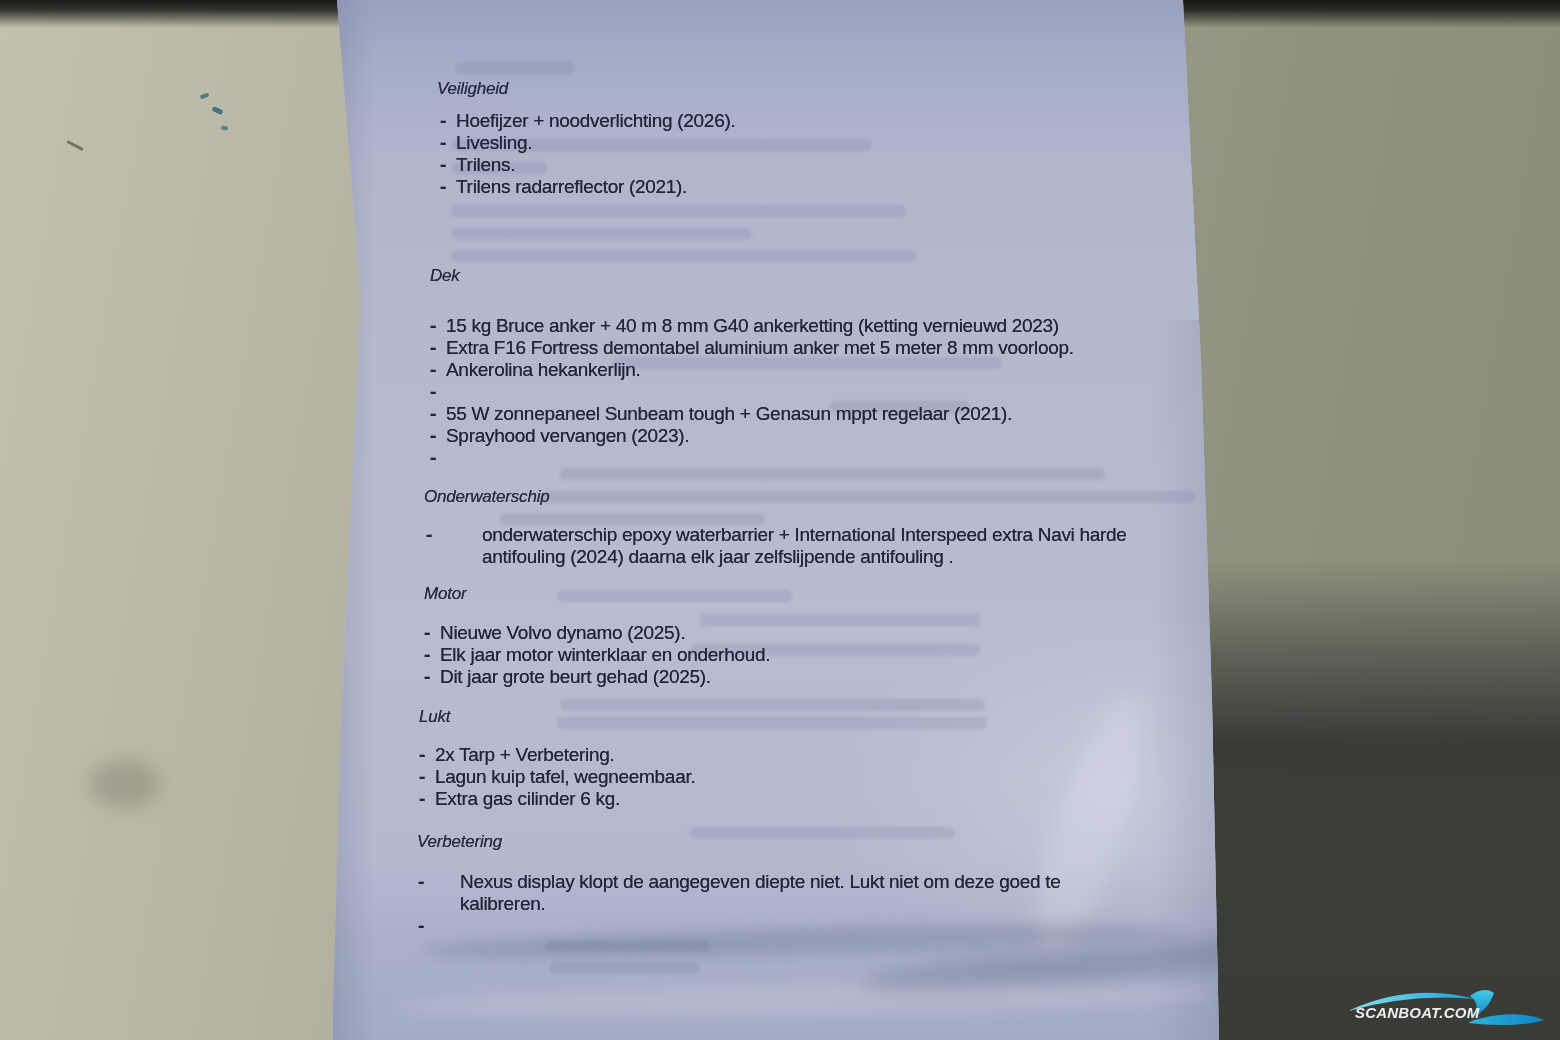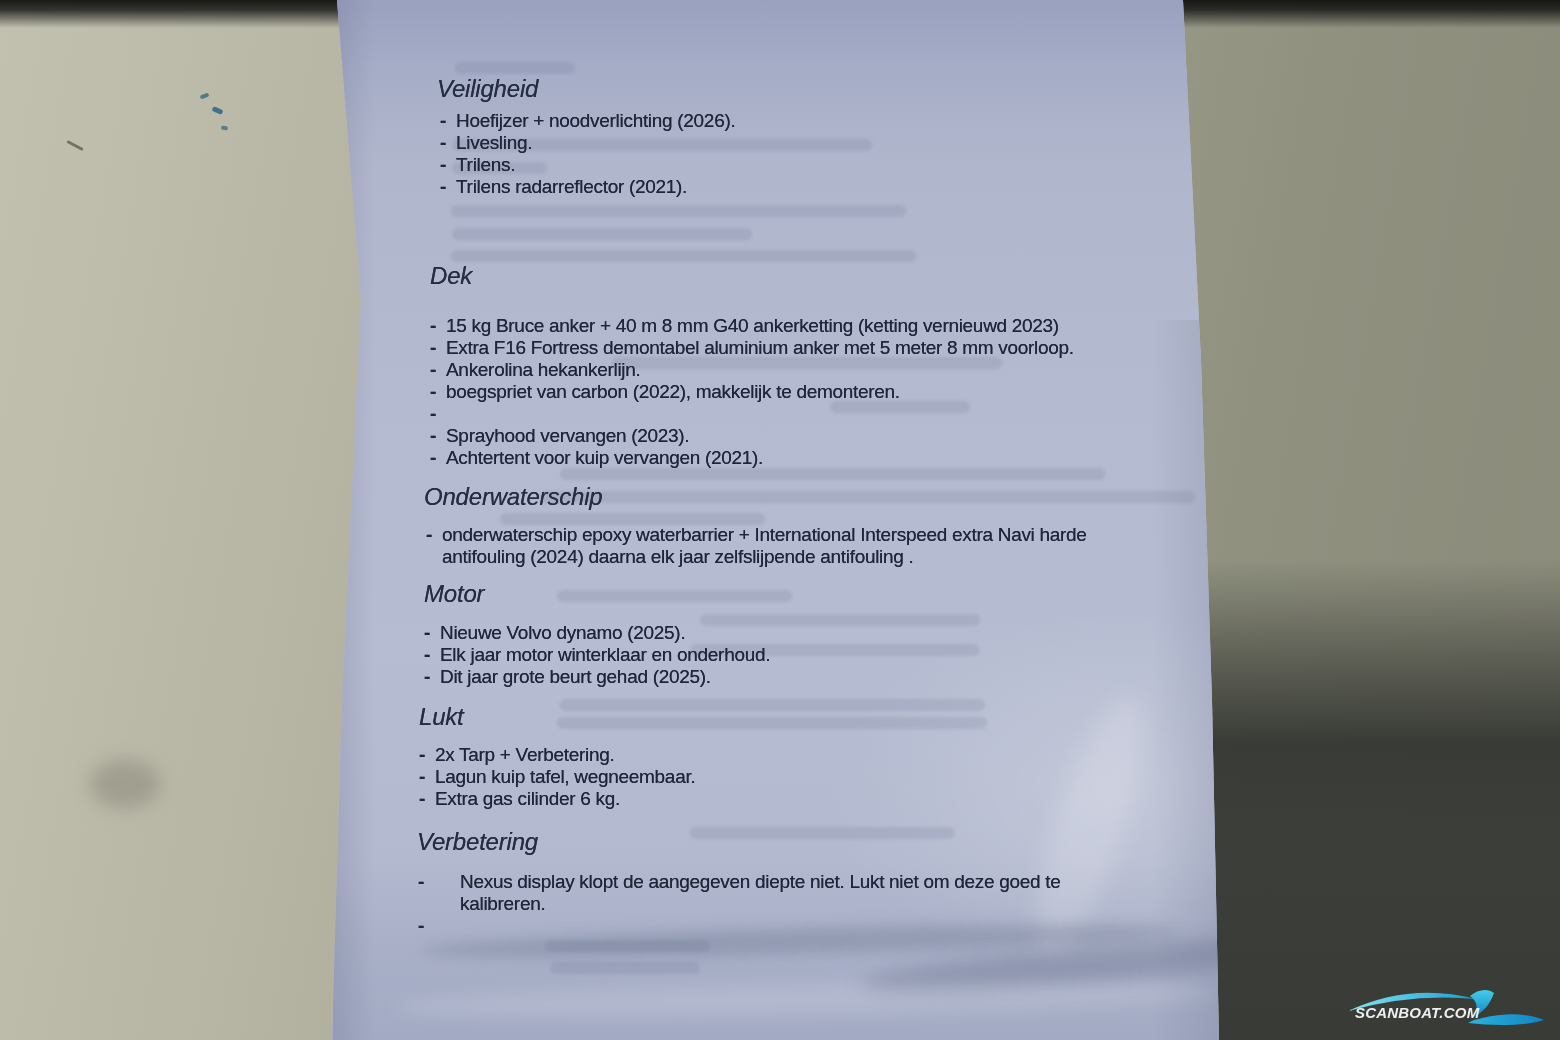"Veiligheid" .doc h2 { font-size: 24px -> 17px }
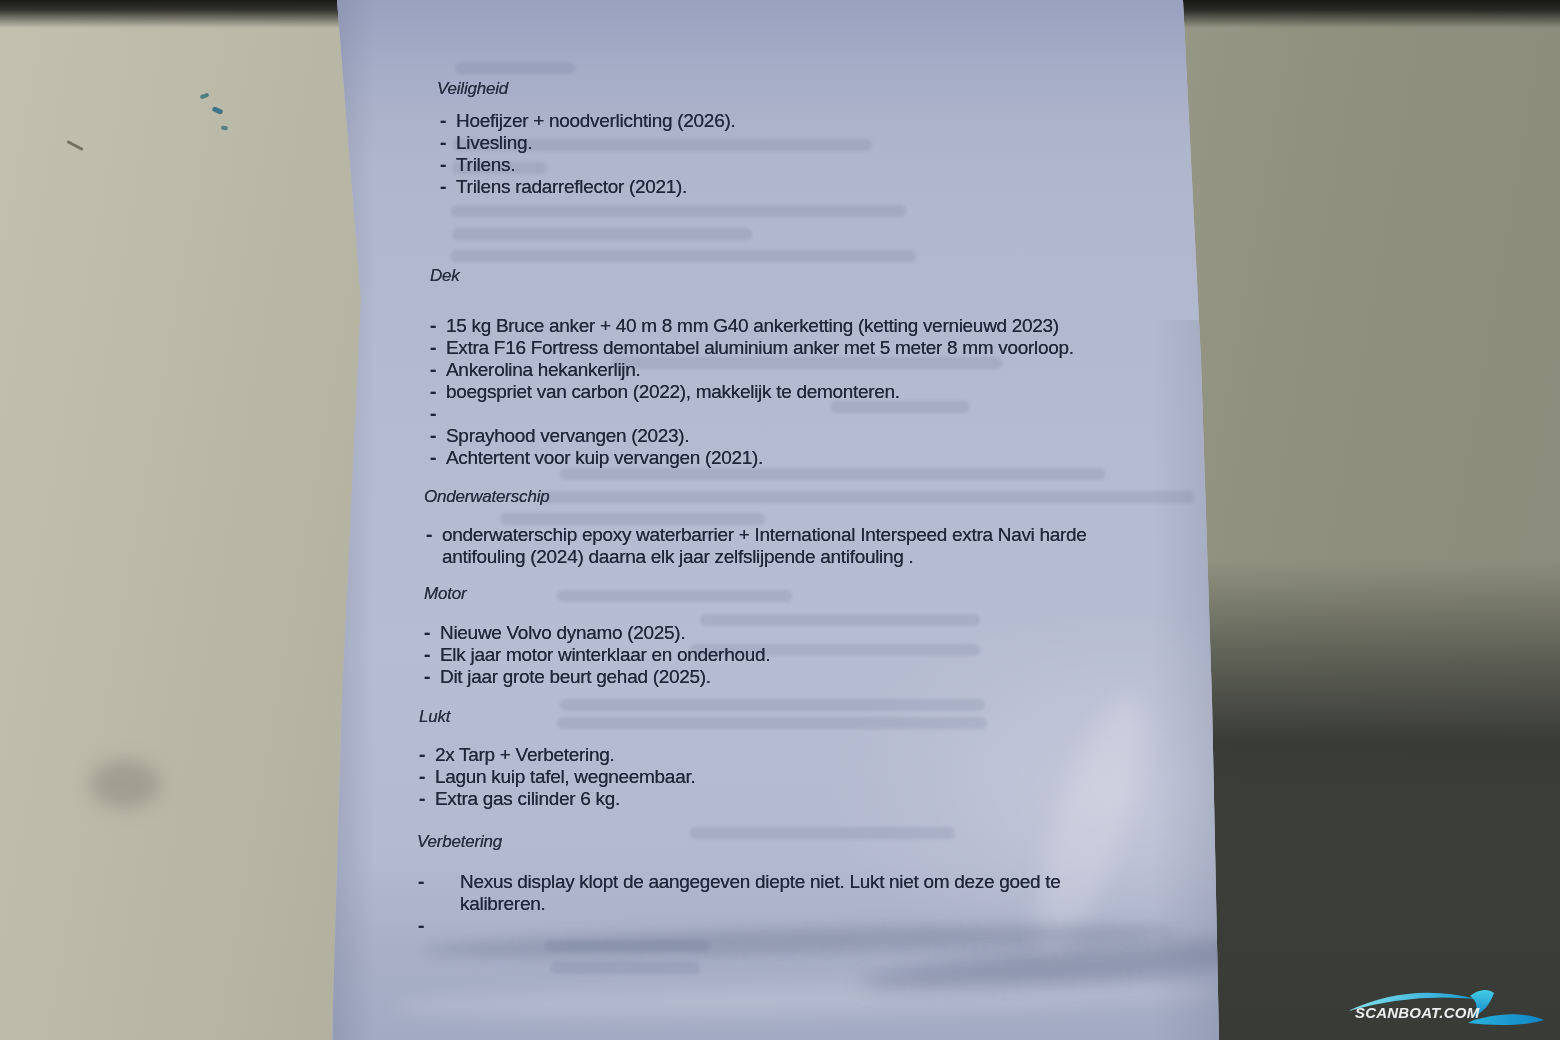"boegspriet van carbon (2022), makkelijk" span.itx { html: <span>boegspriet van carbon (2022), makkelijk te demonteren.</span> -> none }
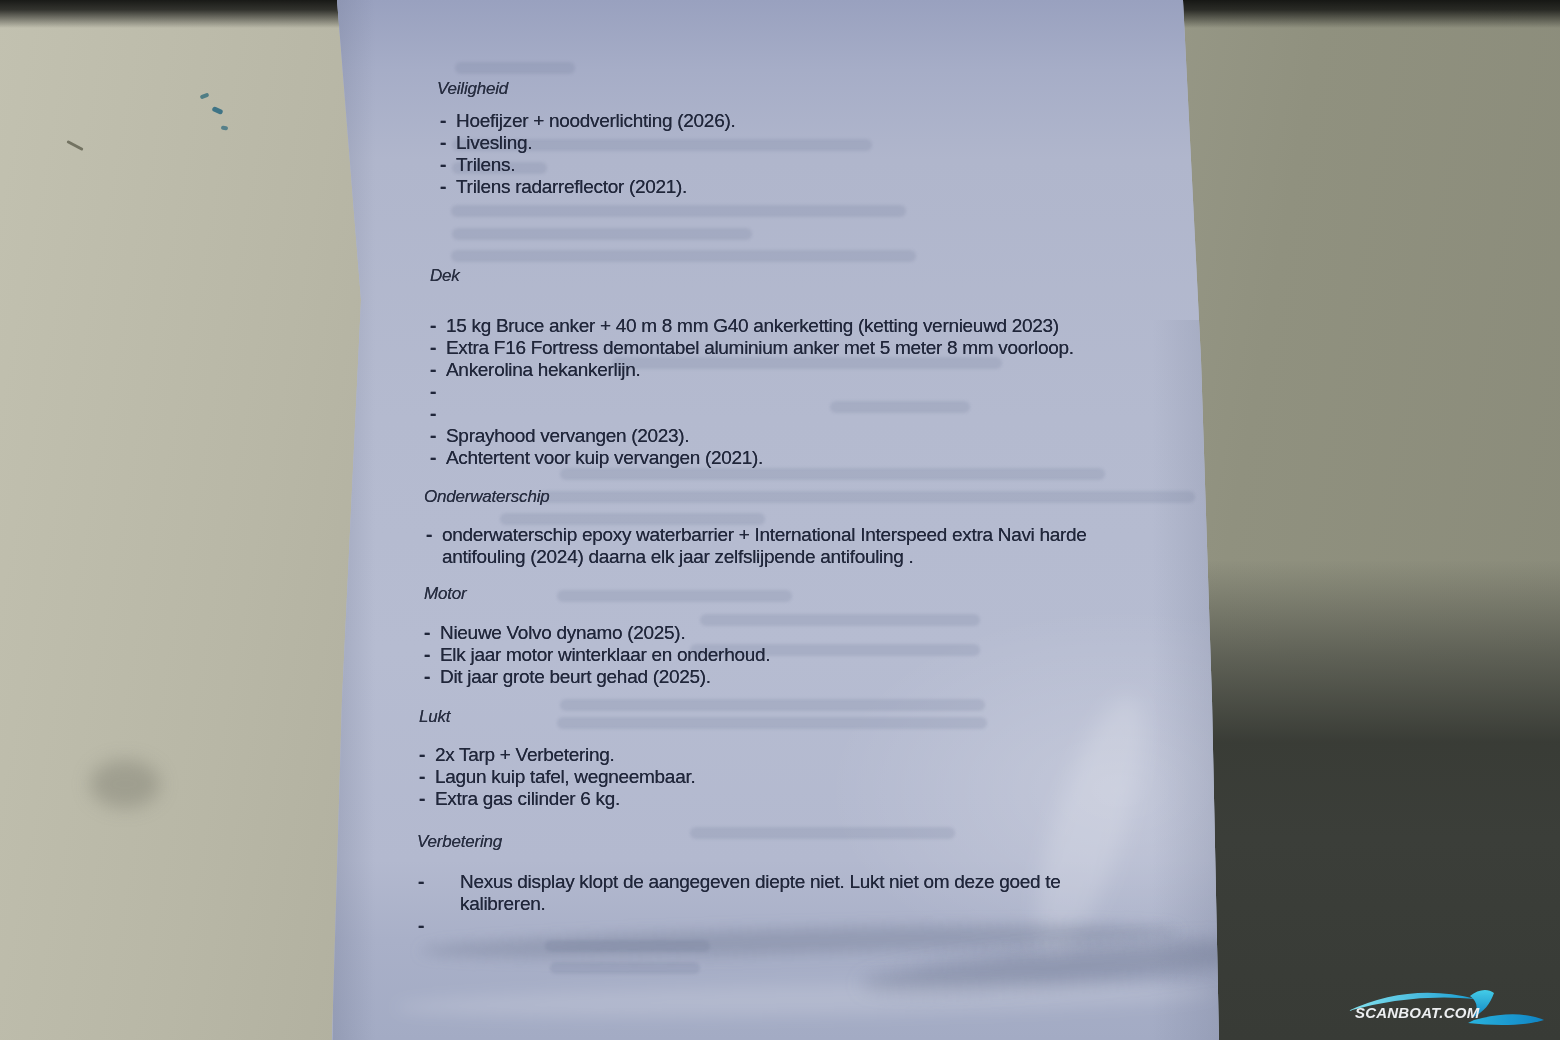"55 W zonnepaneel Sunbeam tough" span.itx { html: none -> <span>55 W zonnepaneel Sunbeam tough + Genasun mppt regelaar (2021).</span> }
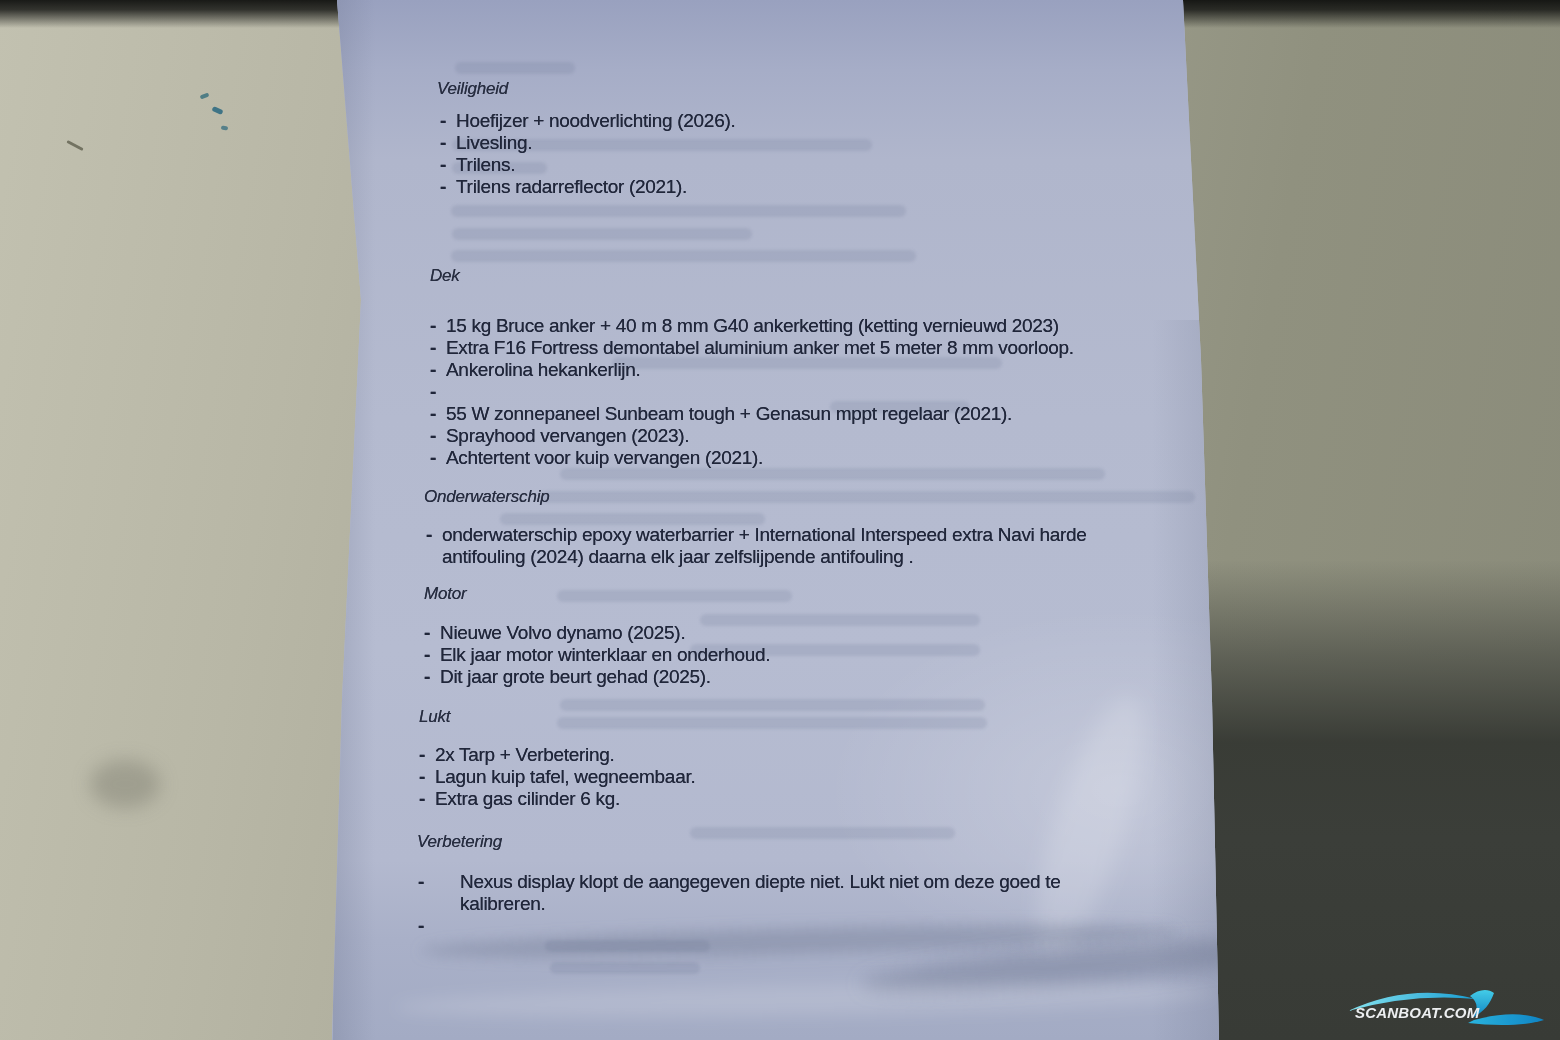"Achtertent voor kuip vervangen (2021)." span.itx { html: <span>Achtertent voor kuip vervangen (2021).</span> -> none }
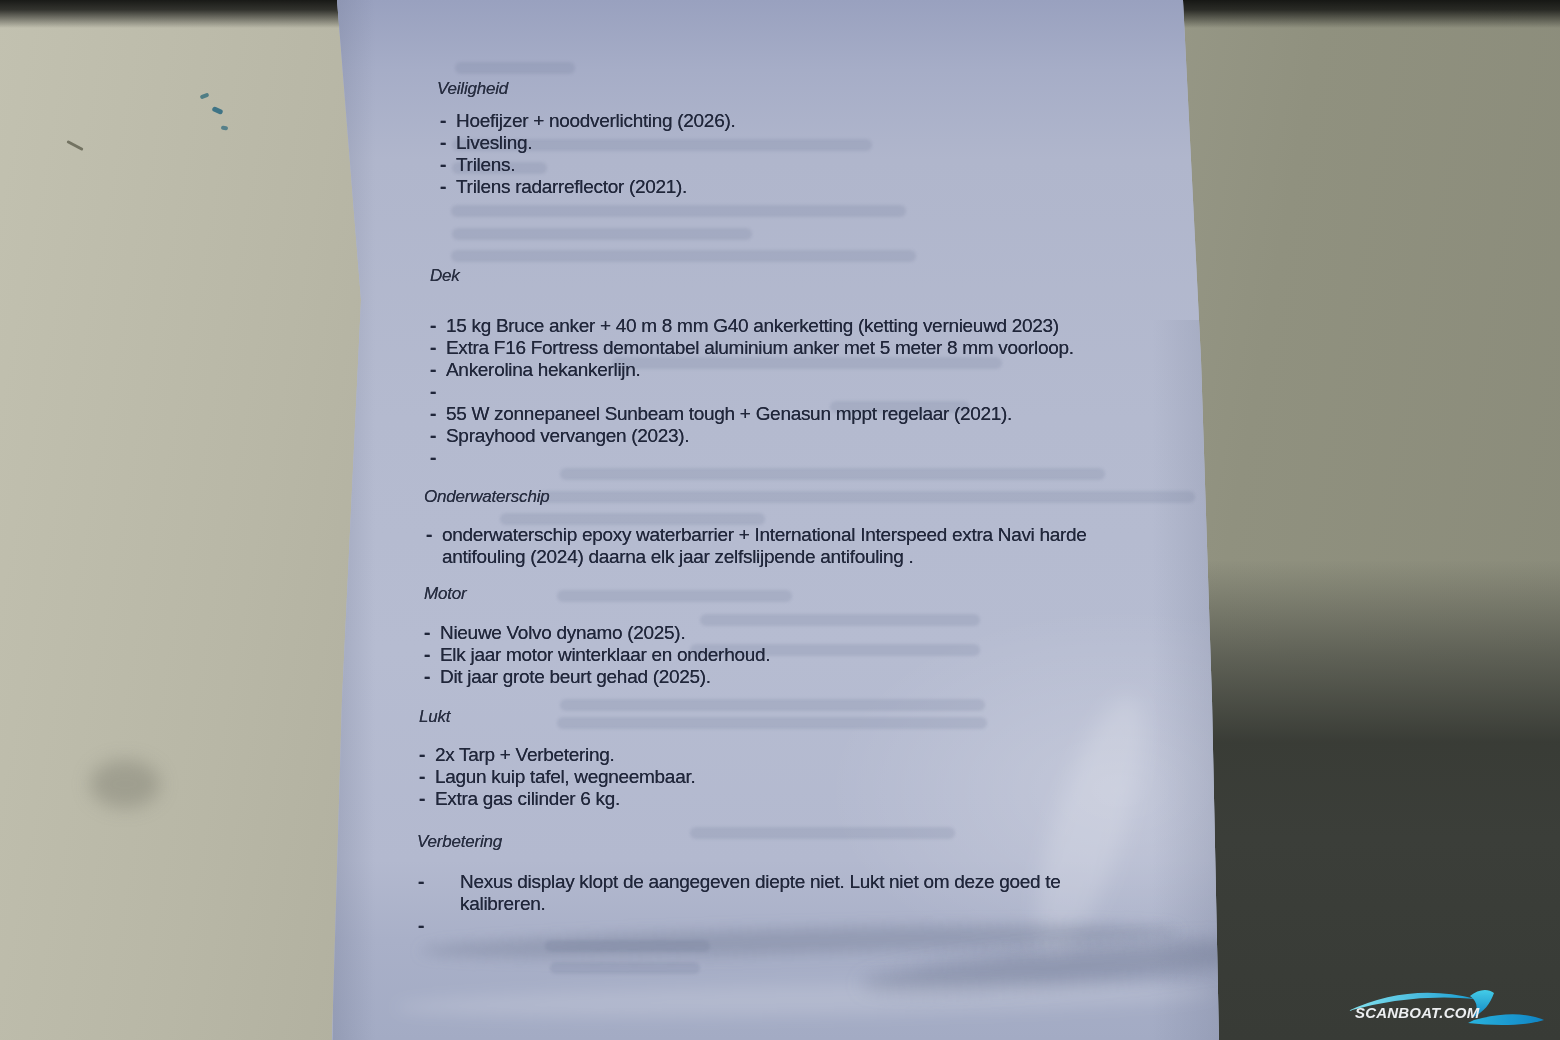"onderwaterschip epoxy waterbarrier +" .u-ond li .itx { margin-left: none -> 40px }
